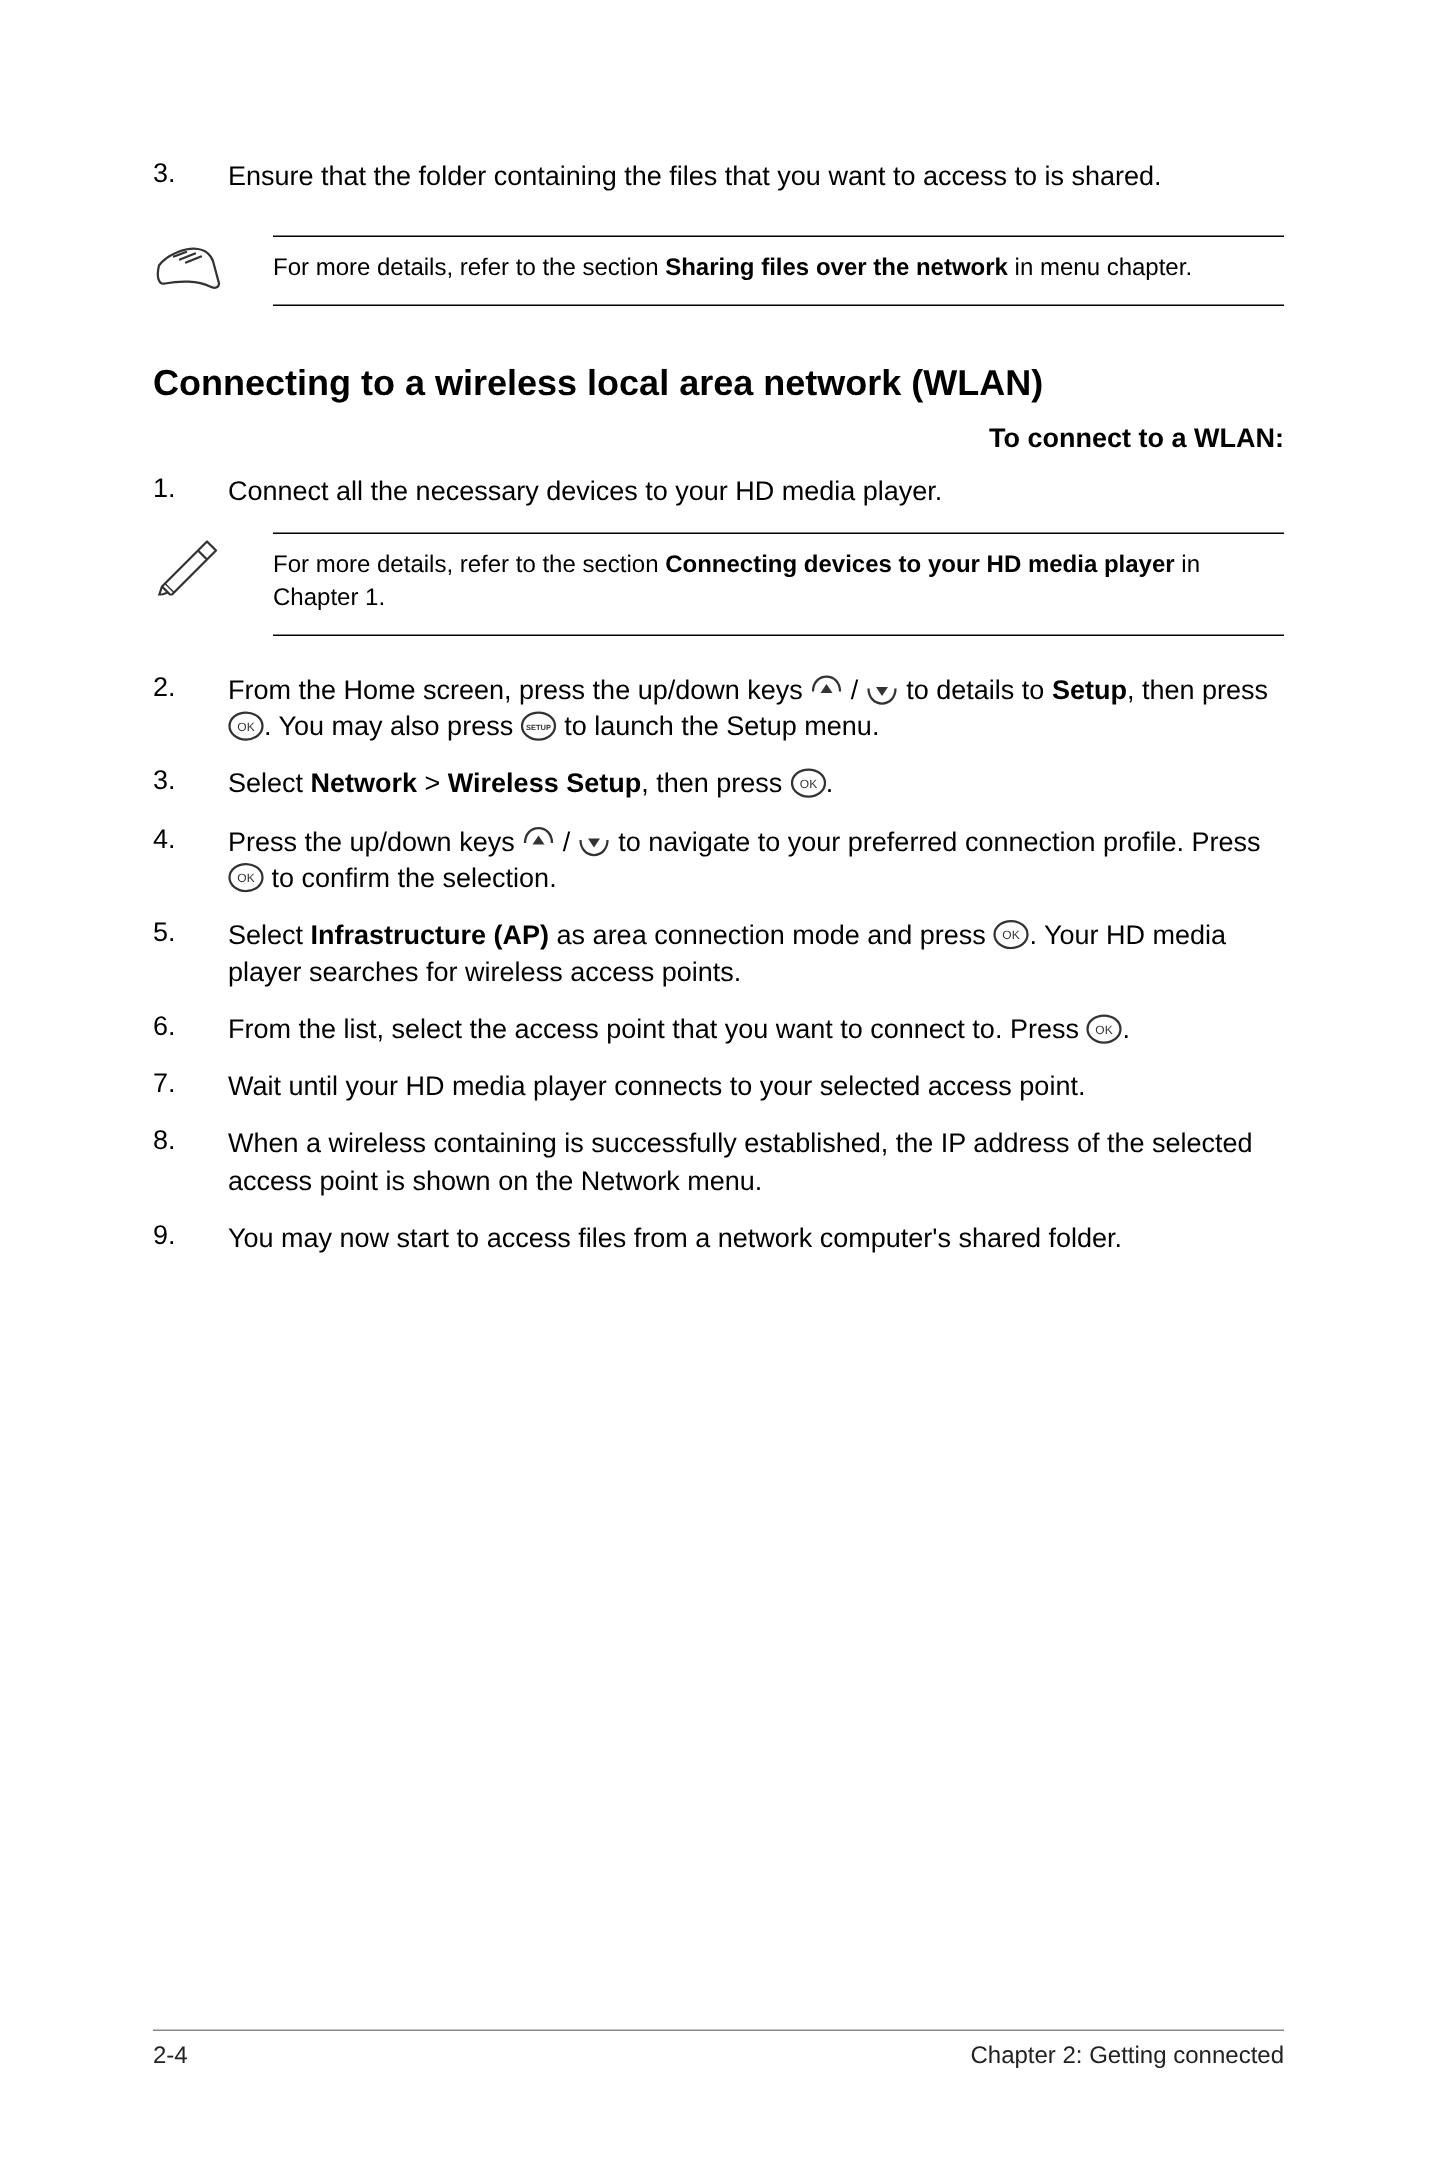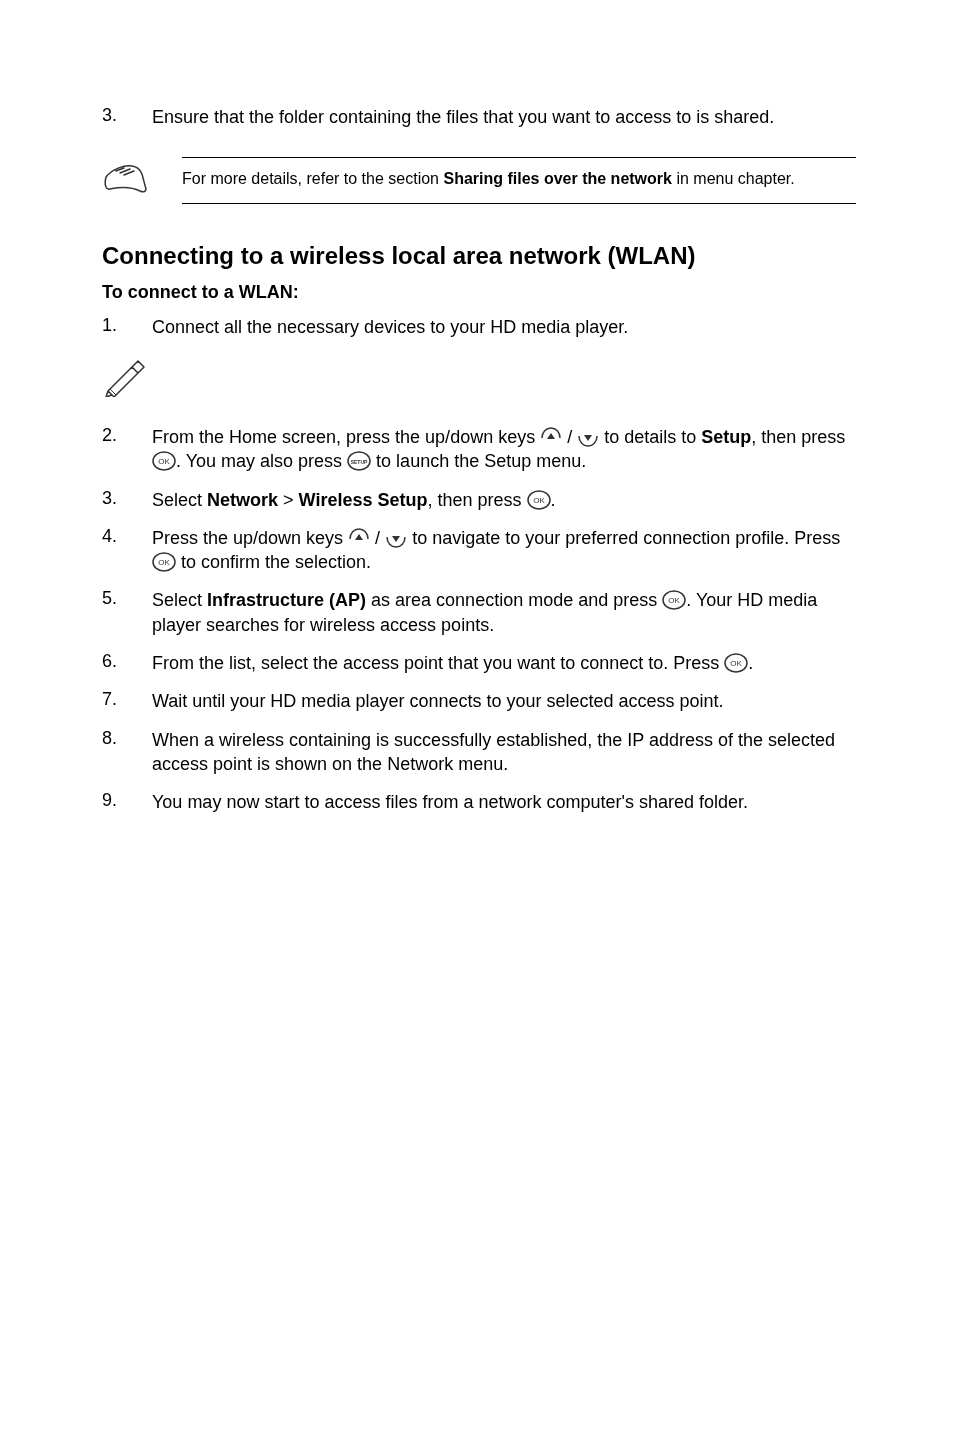"To connect to a WLAN:" .h3 { text-align: none -> right }
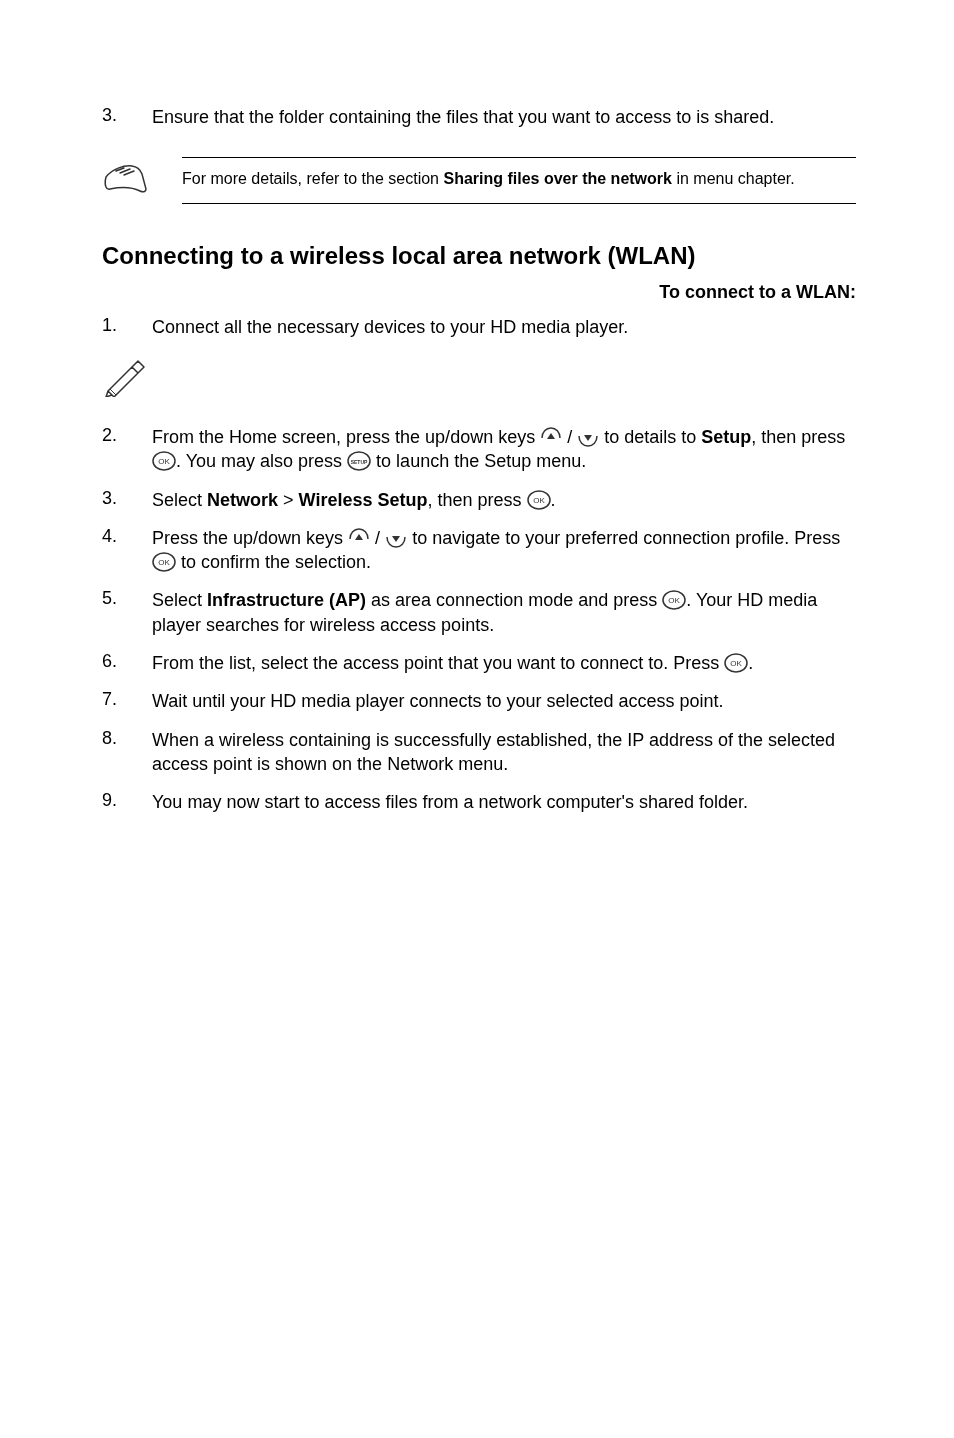"For more details, refer to the section Connecting" div.note-content { html: none -> <div> <span>For more details, refer to the section </span><b>Connecting devices to your HD media player</b><span> in Chapter 1.</span> </div> }
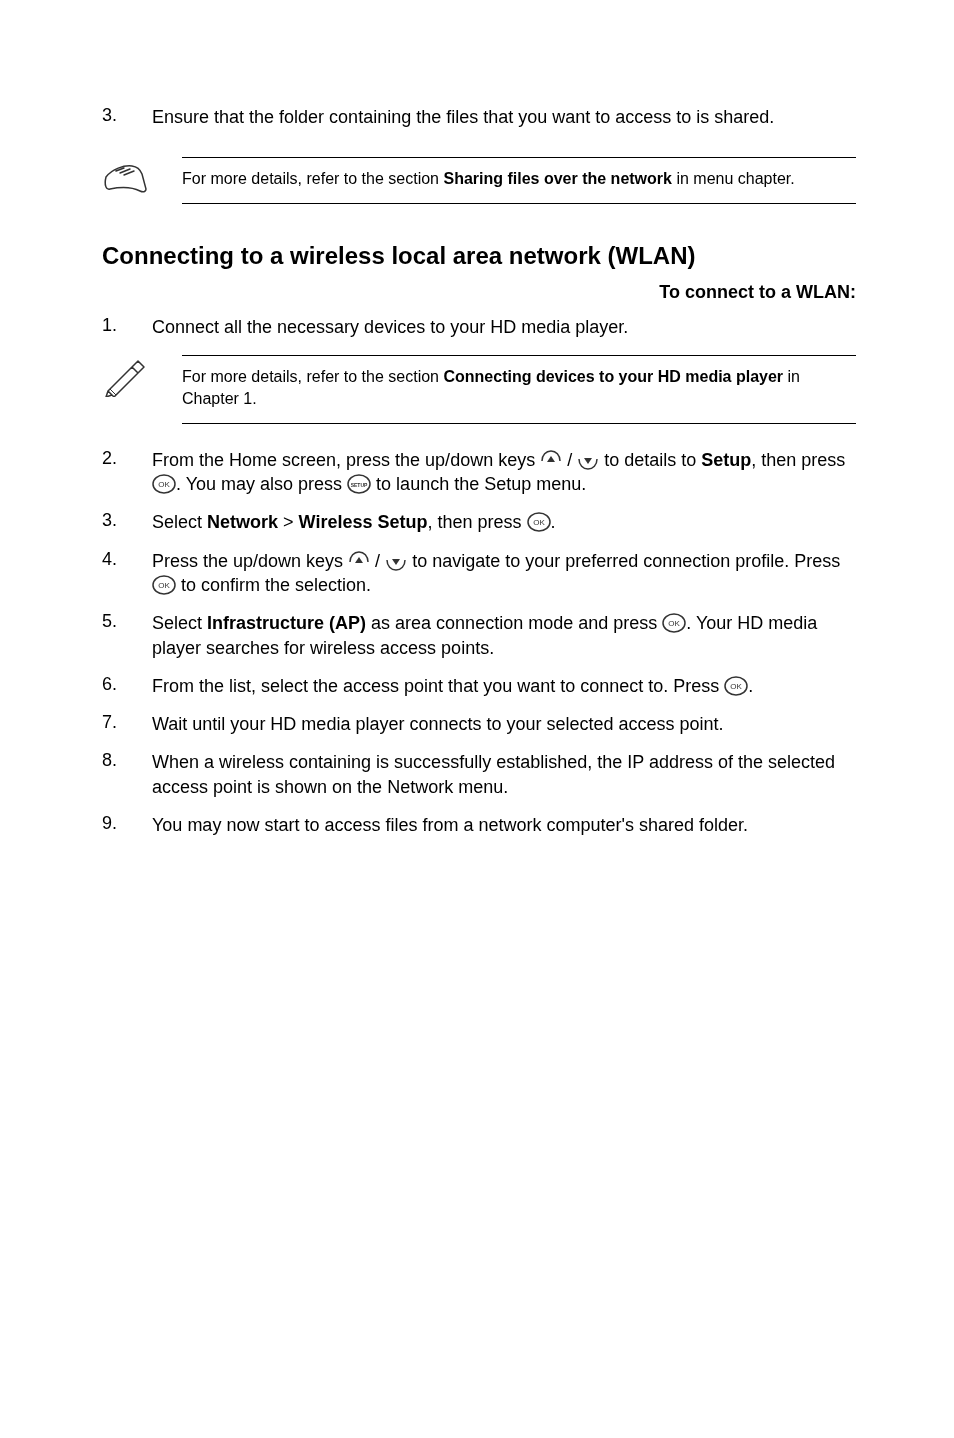"2-4" div.footer { html: none -> <div> <span>2-4</span> <span>Chapter 2: Getting connected</span> </div> }
